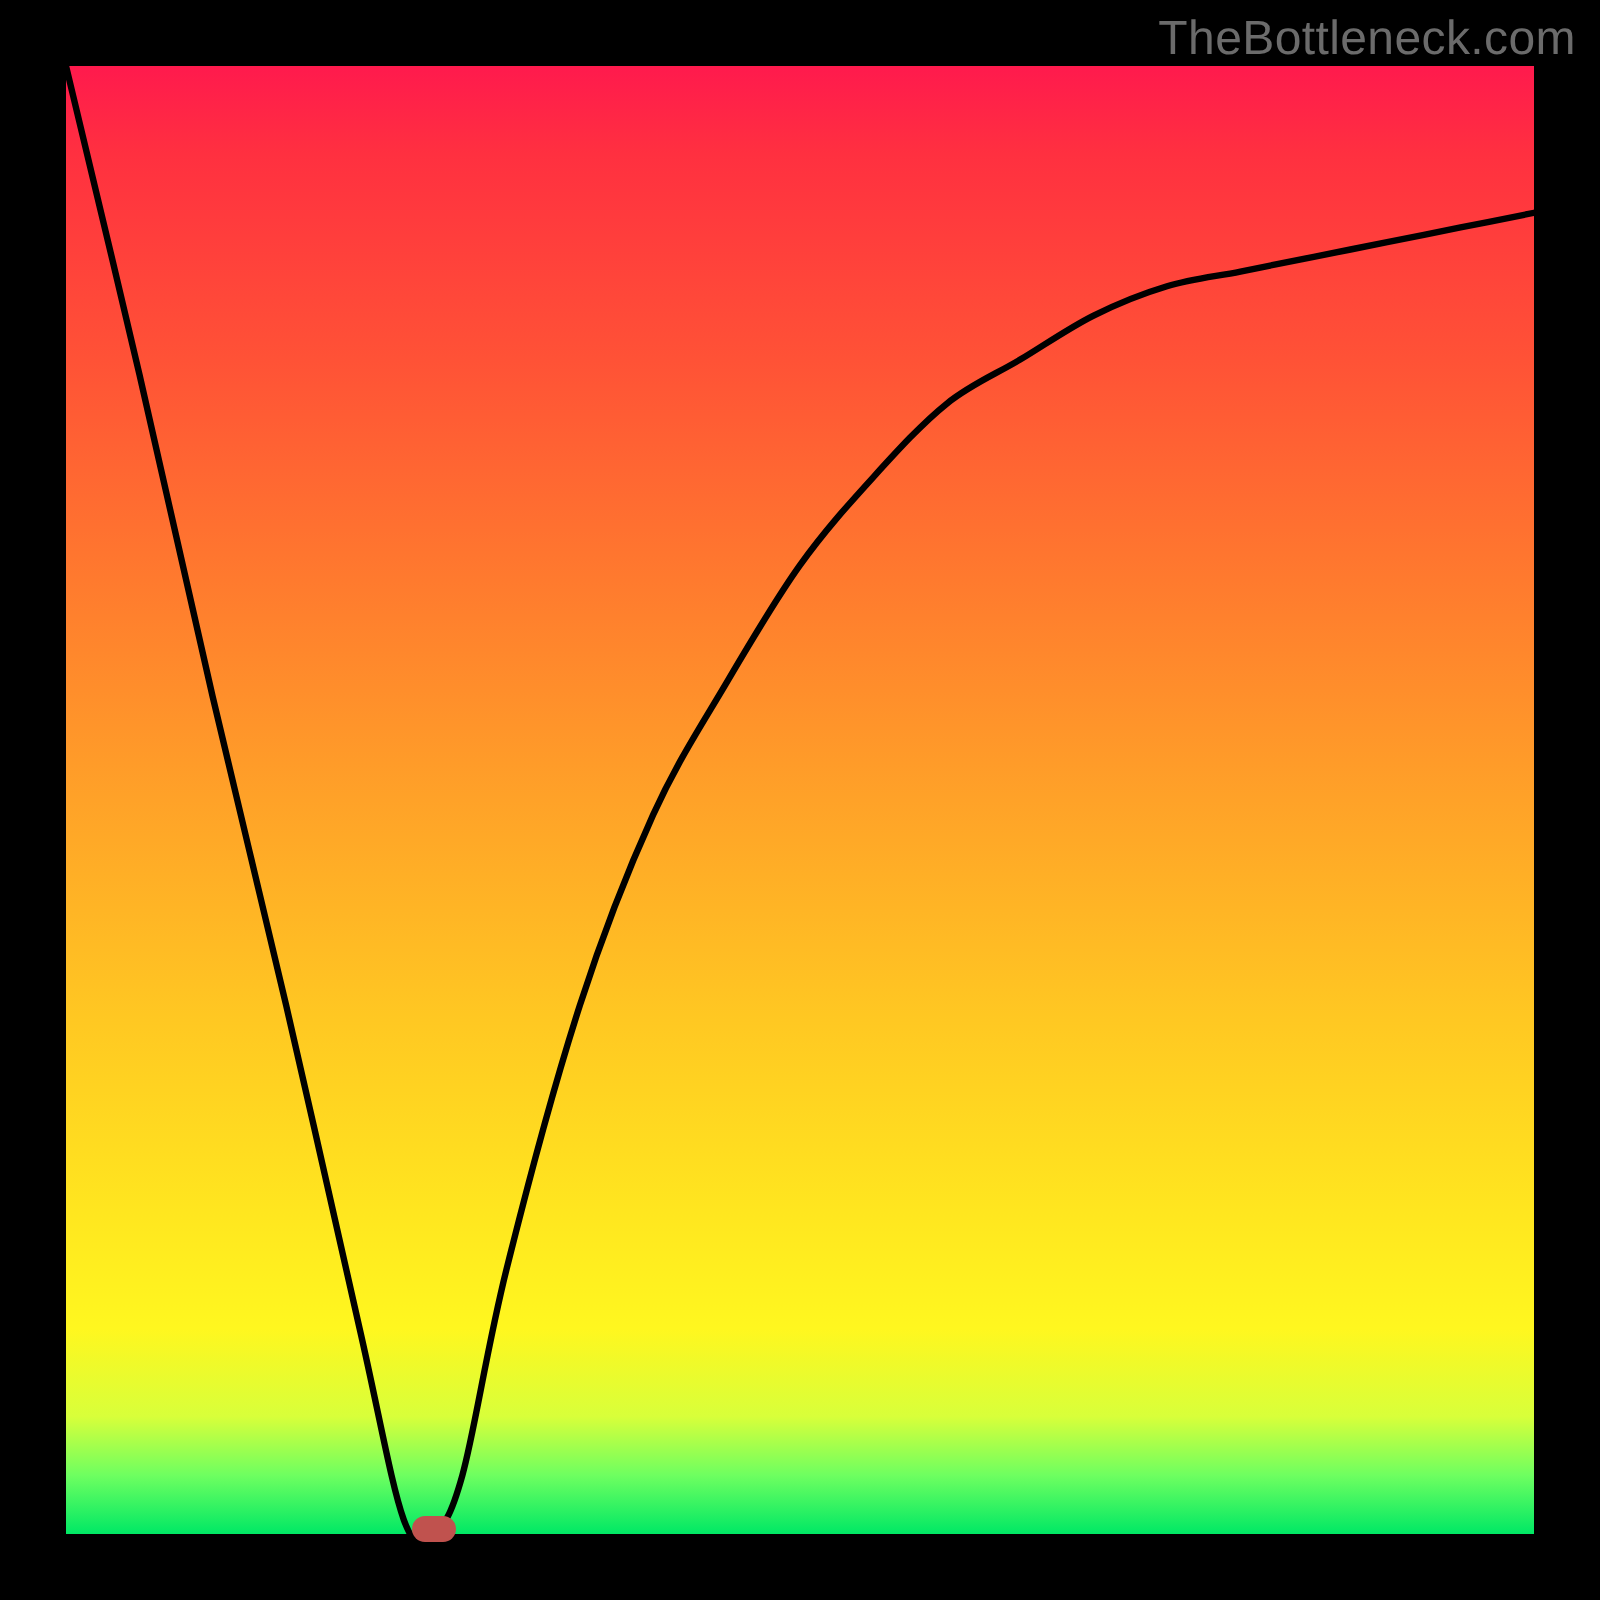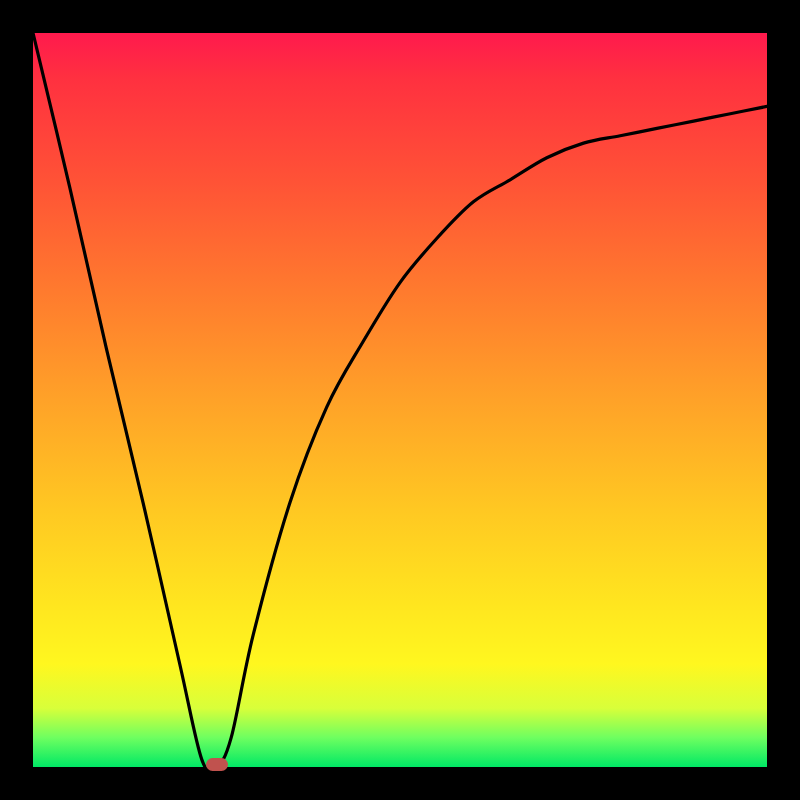"TheBottleneck.com" div.watermark { html: none -> <div>TheBottleneck.com</div> }
